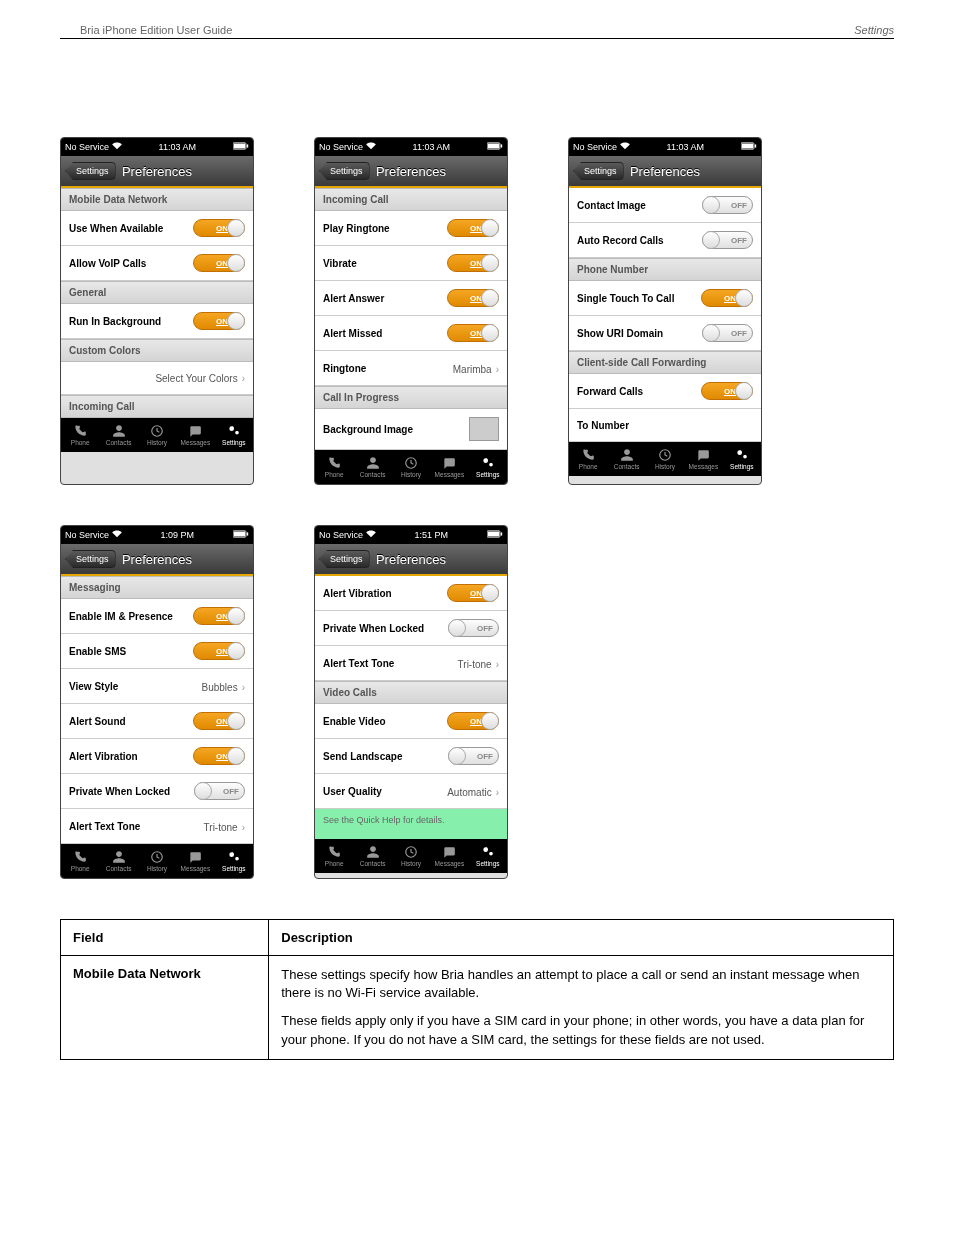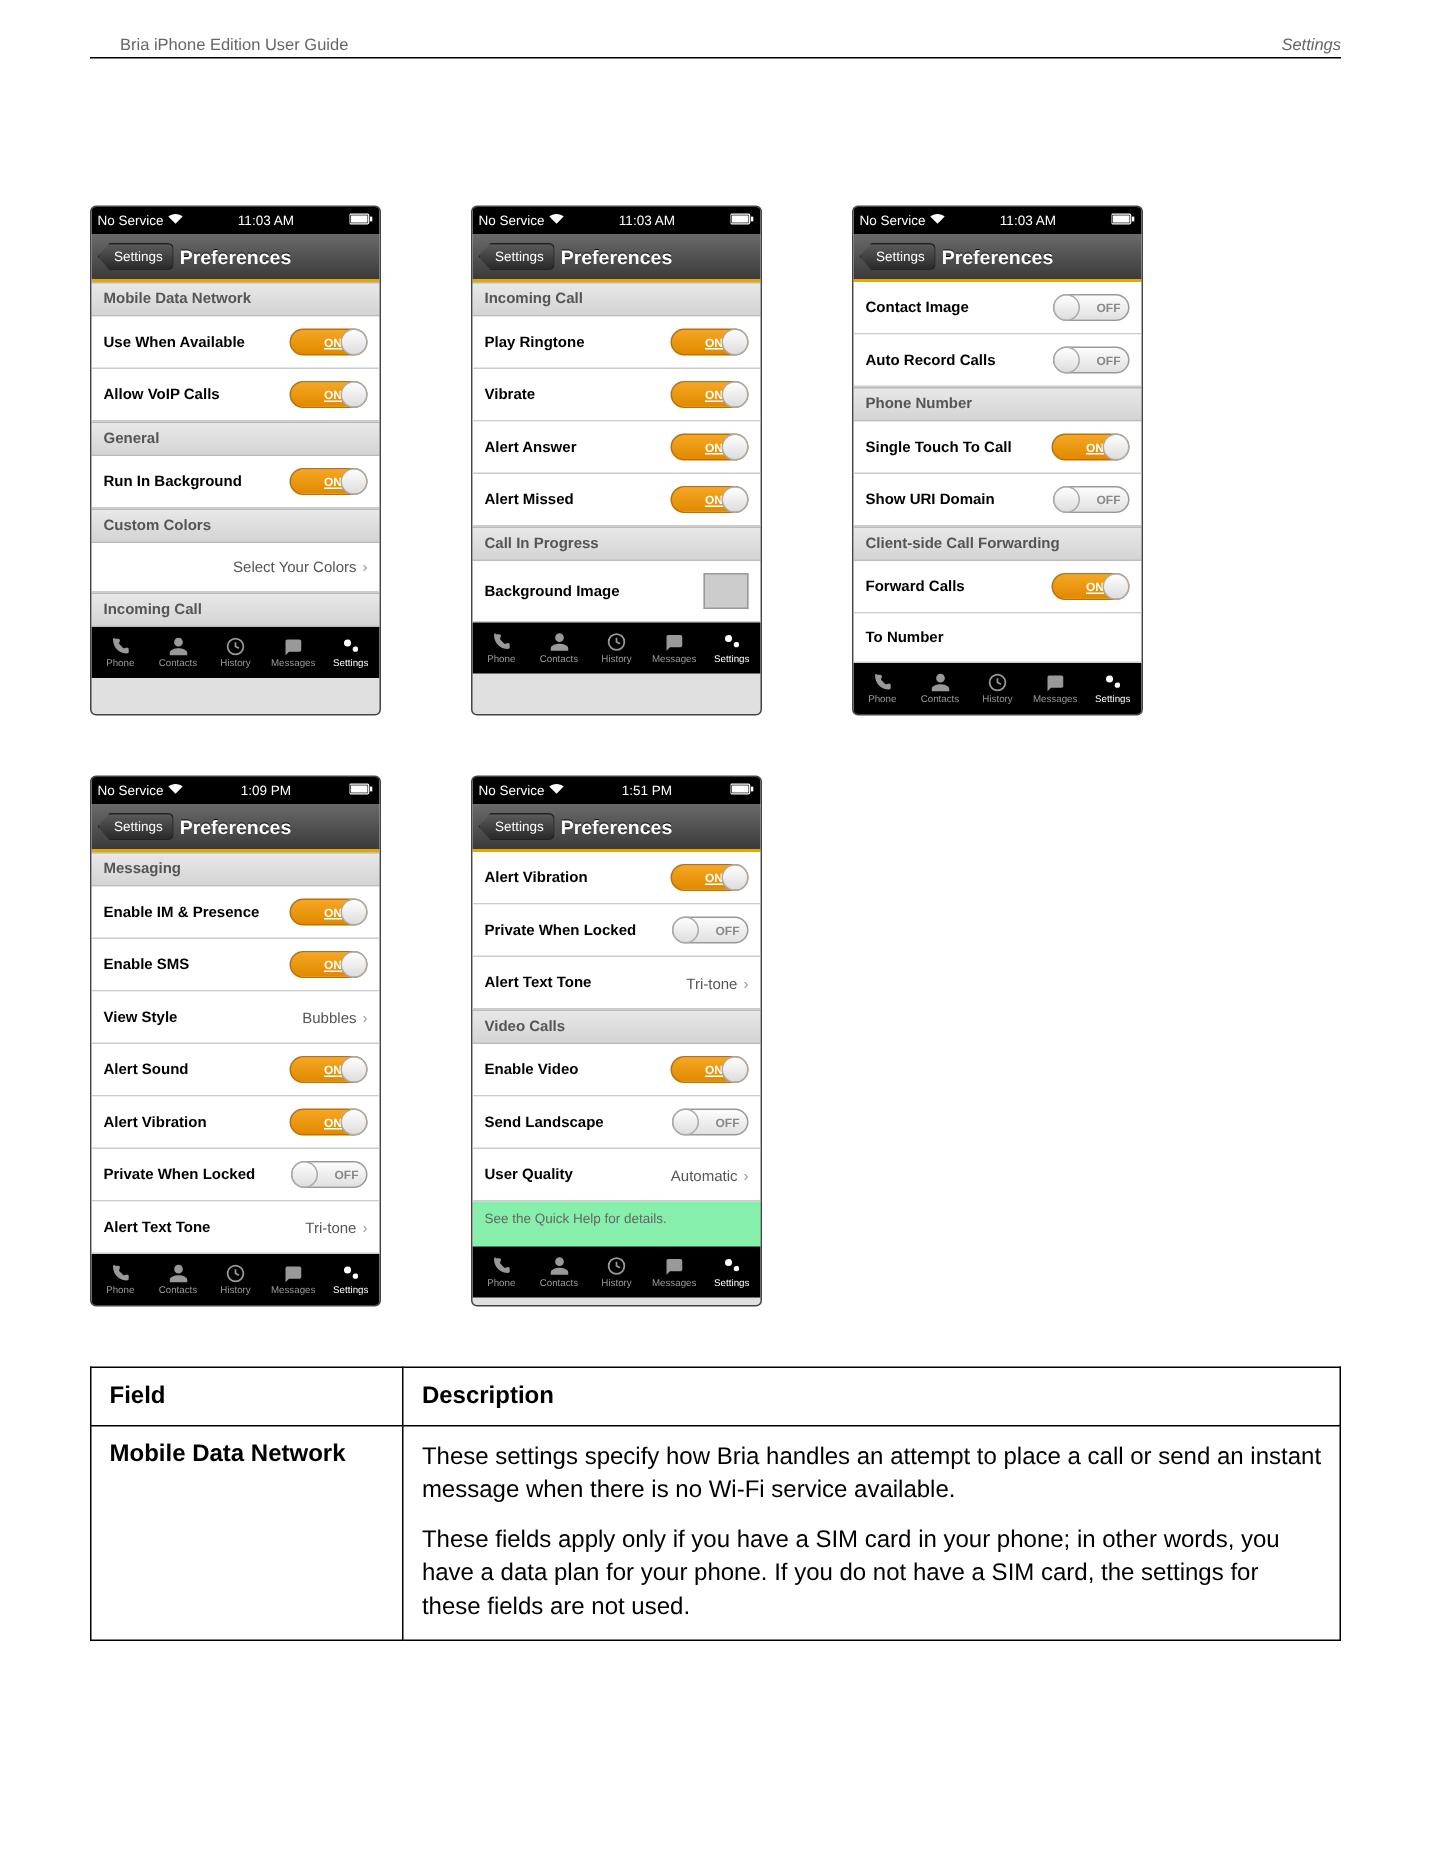"Preferences" .navbar .title { font-weight: bold -> normal }
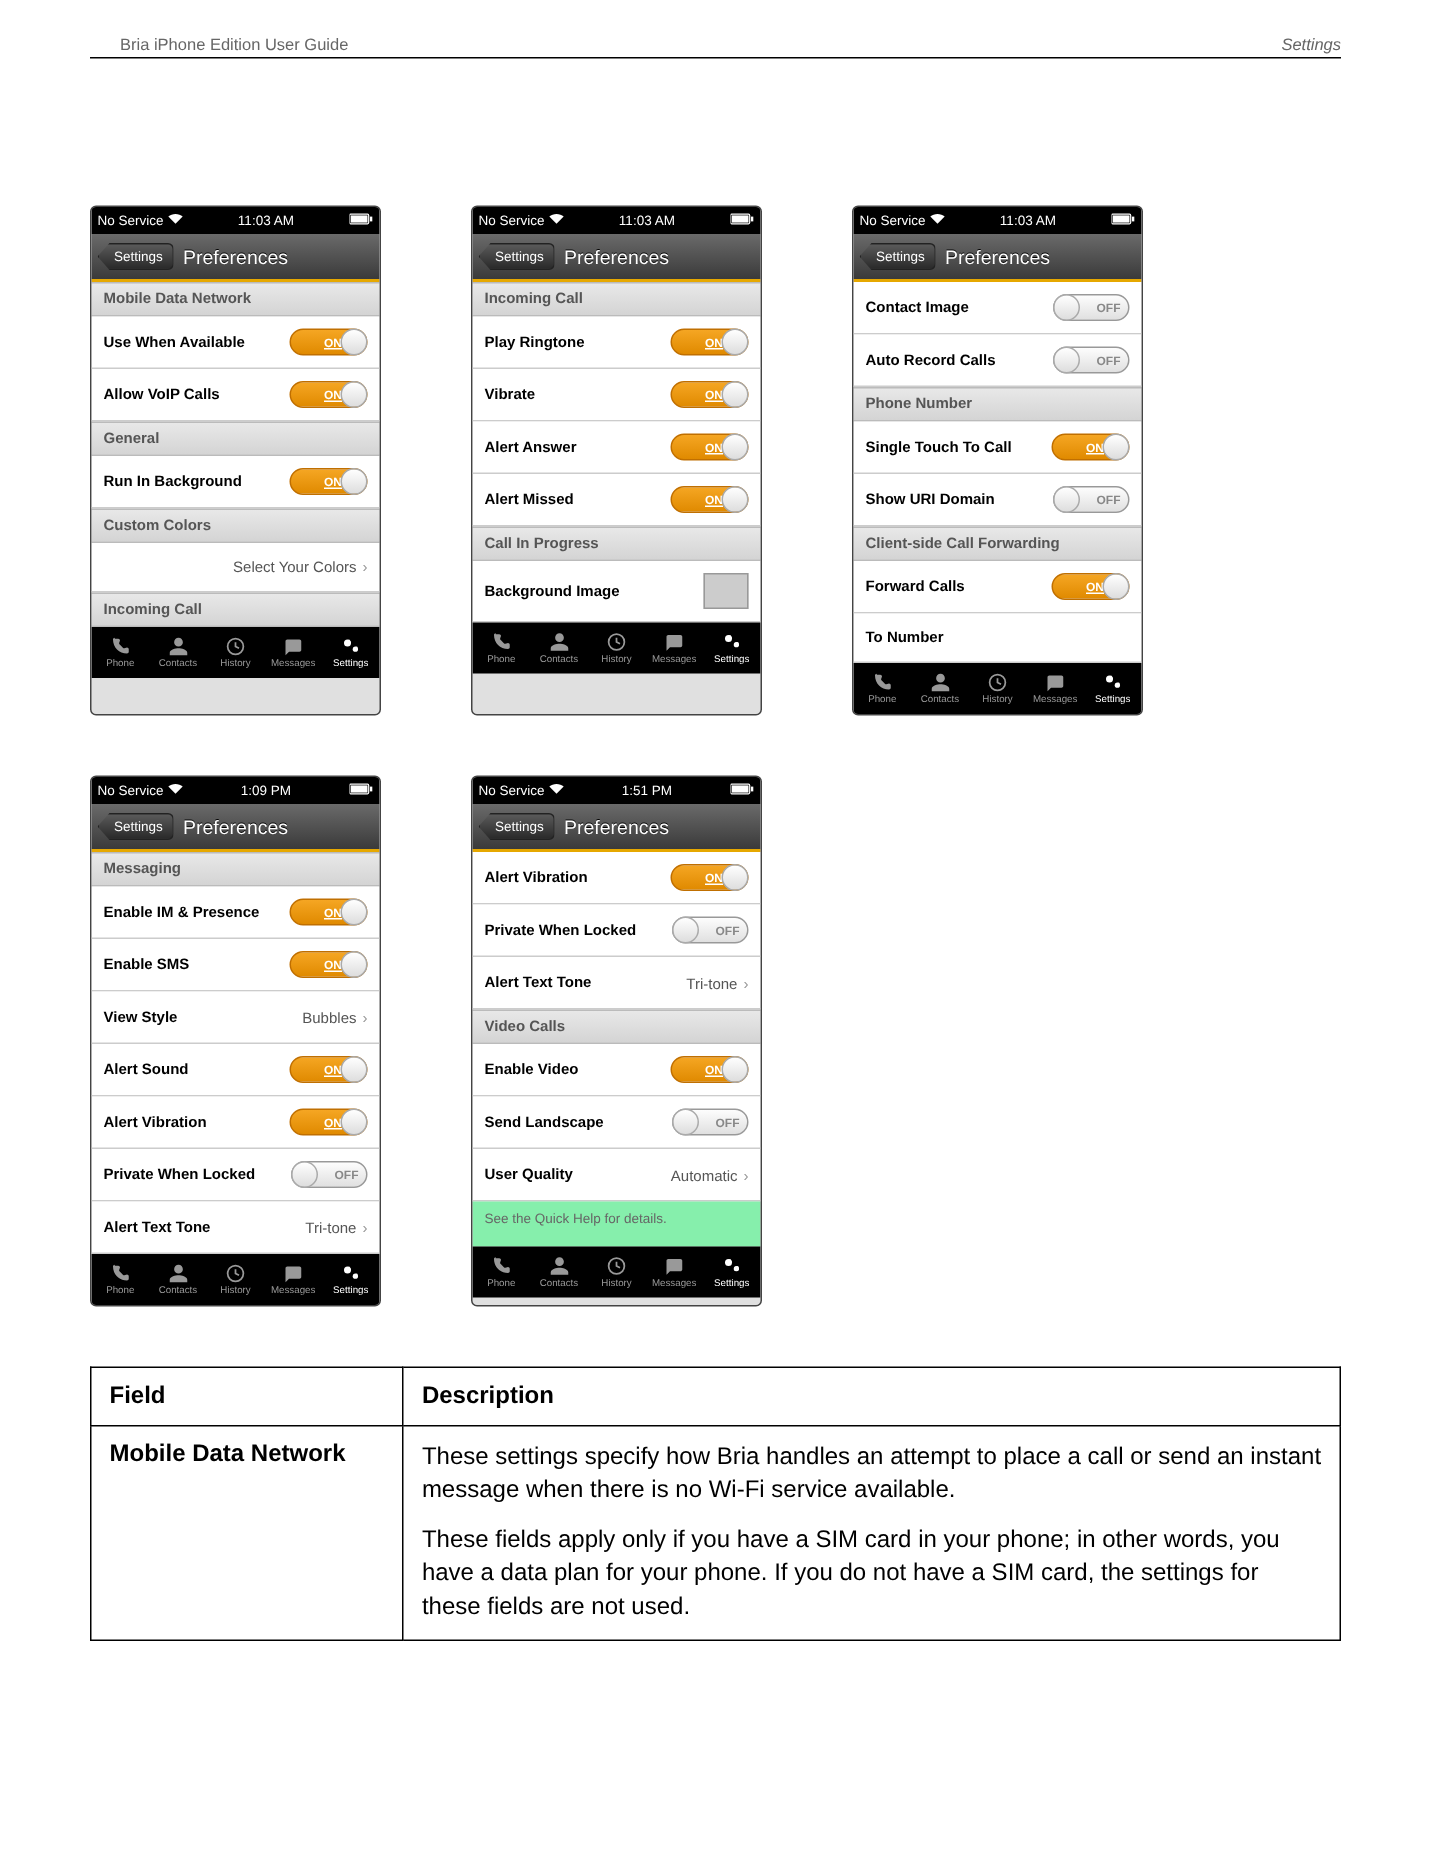"Ringtone" div.row { html: none -> <div> <span>Ringtone</span> <span><span>Marimba</span><span>›</span></span> </div> }
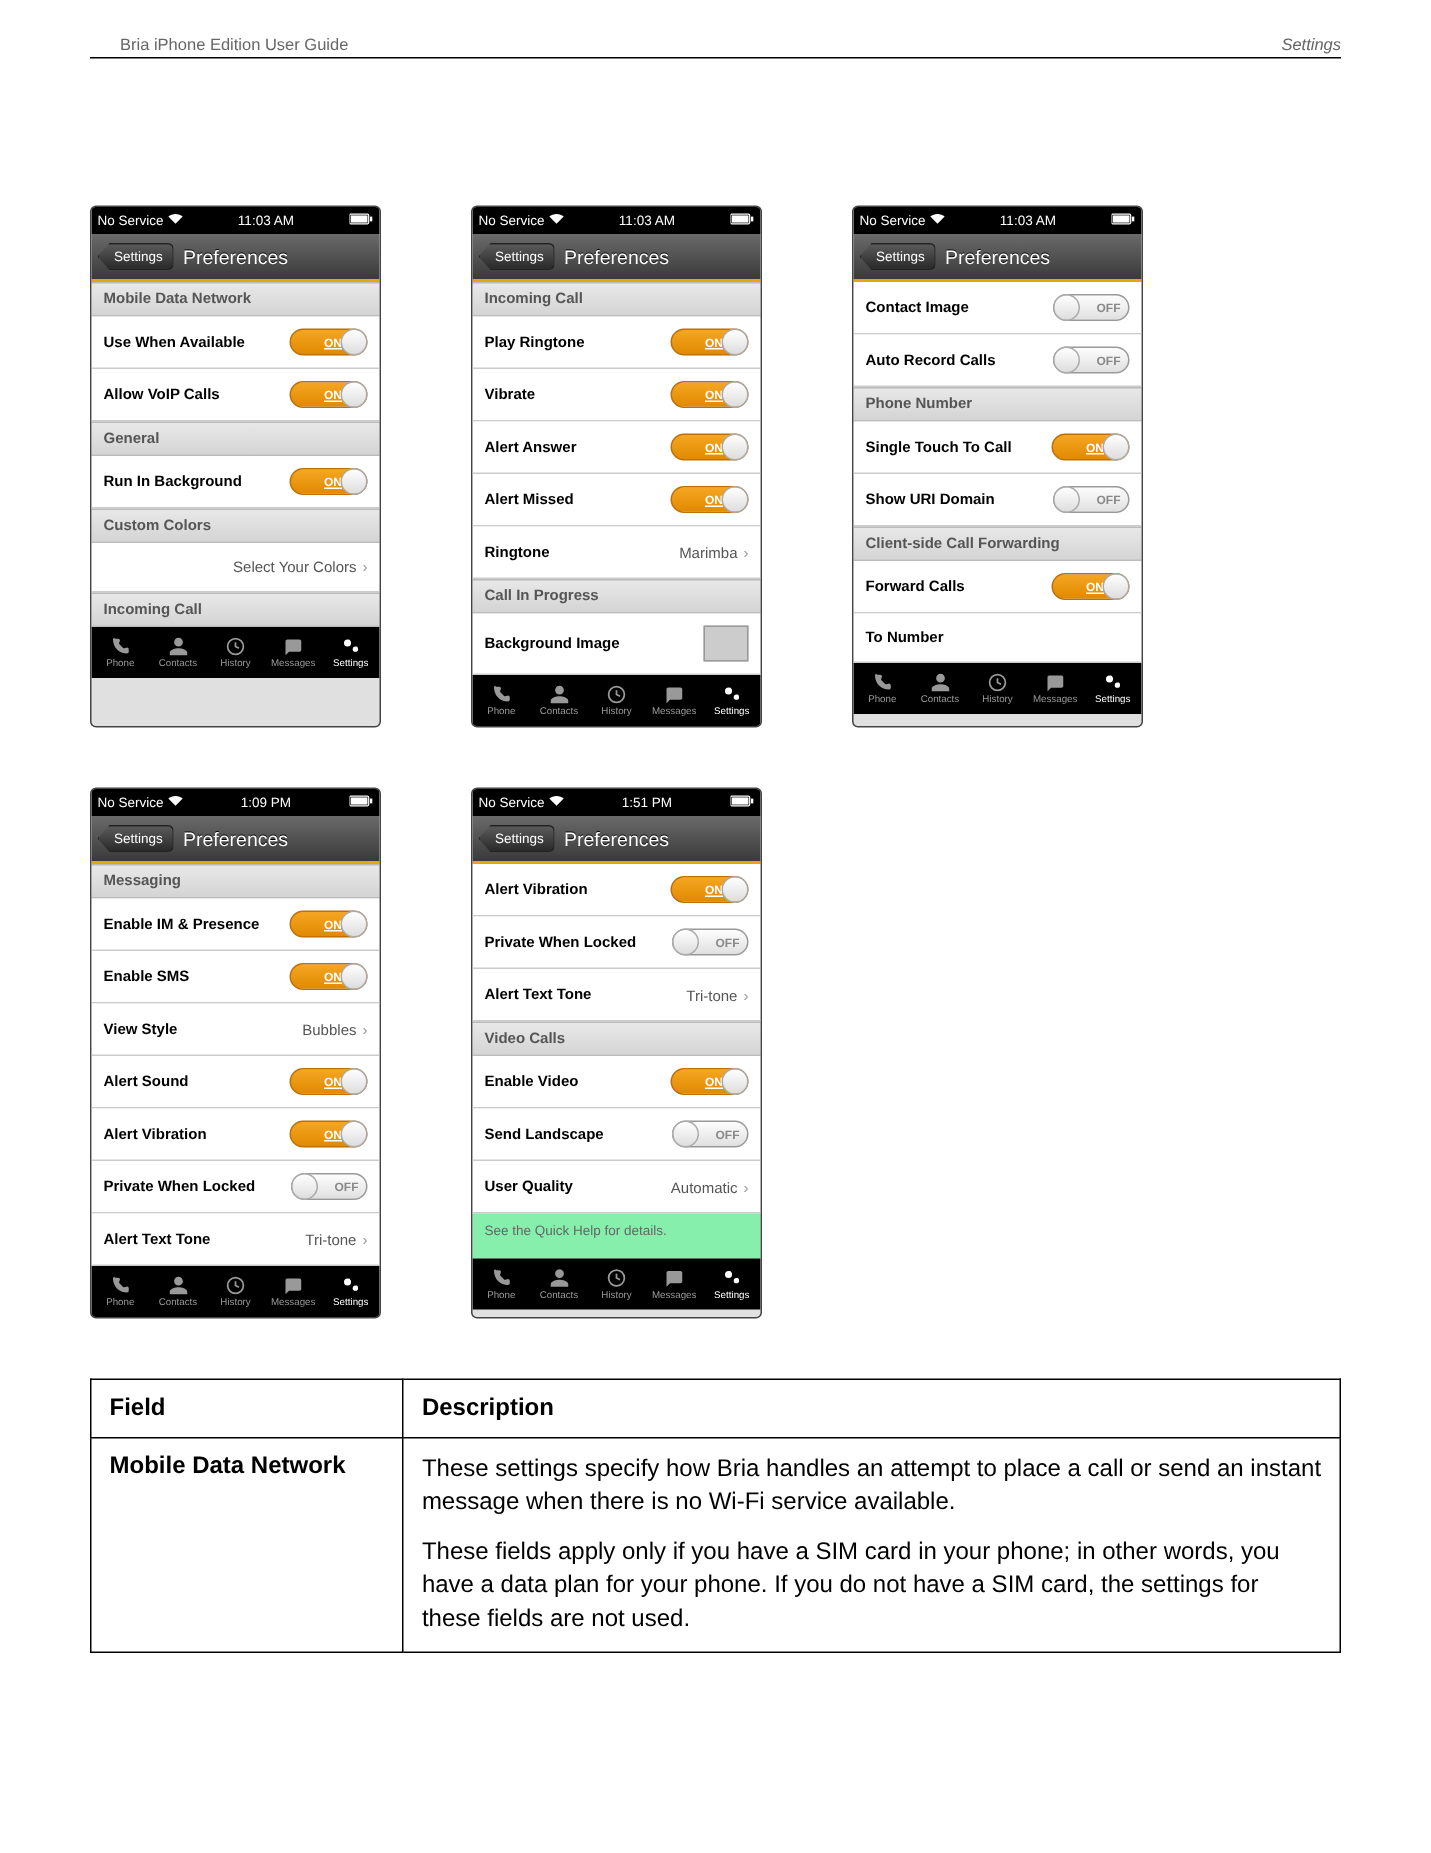"Field" .tbl { font-size: 16px -> 13px }
